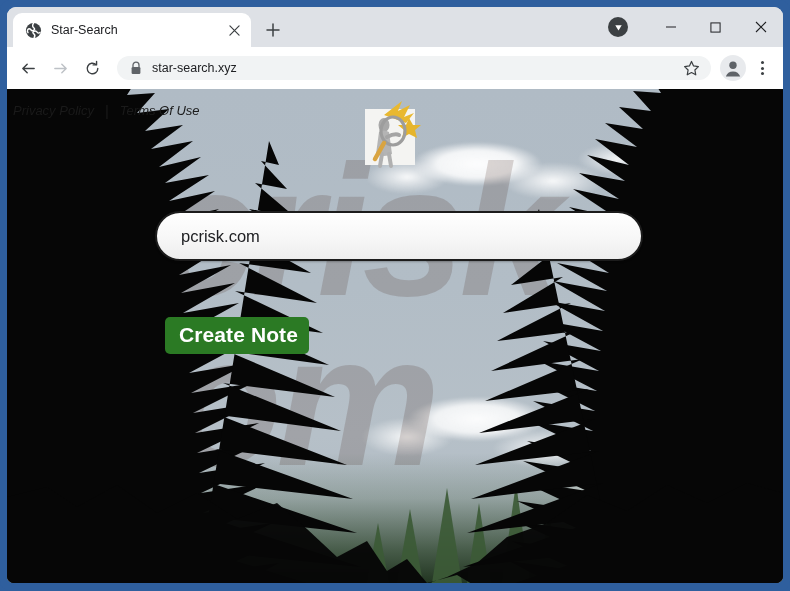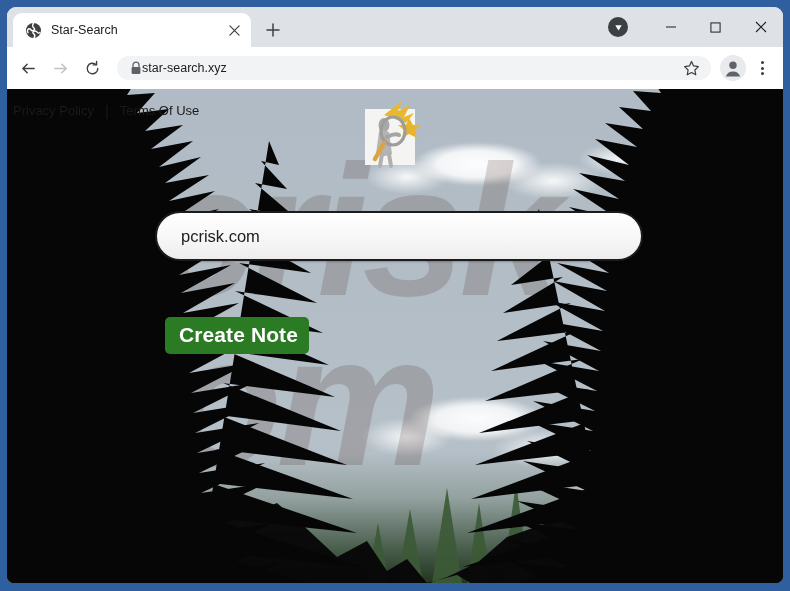"star-search.xyz" .omnibox { gap: none -> 10px }
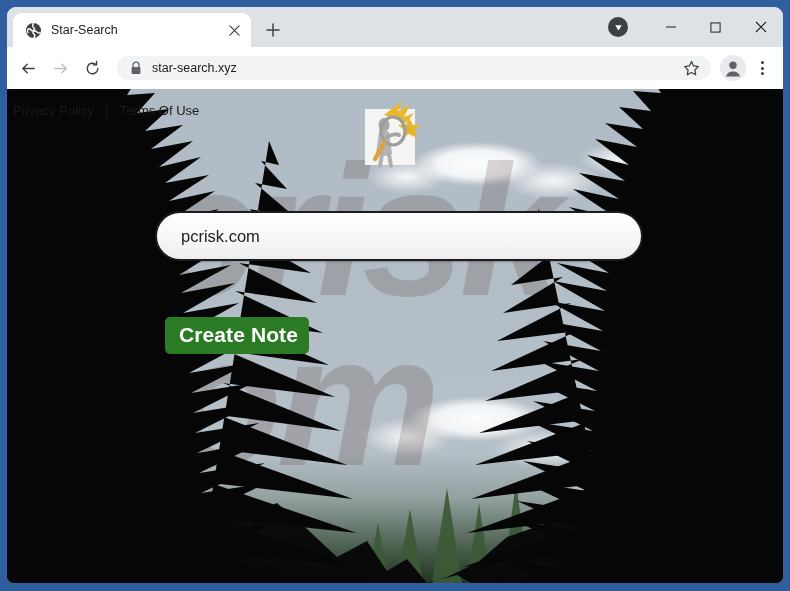"Terms Of Use" .page-link { font-style: none -> italic }
